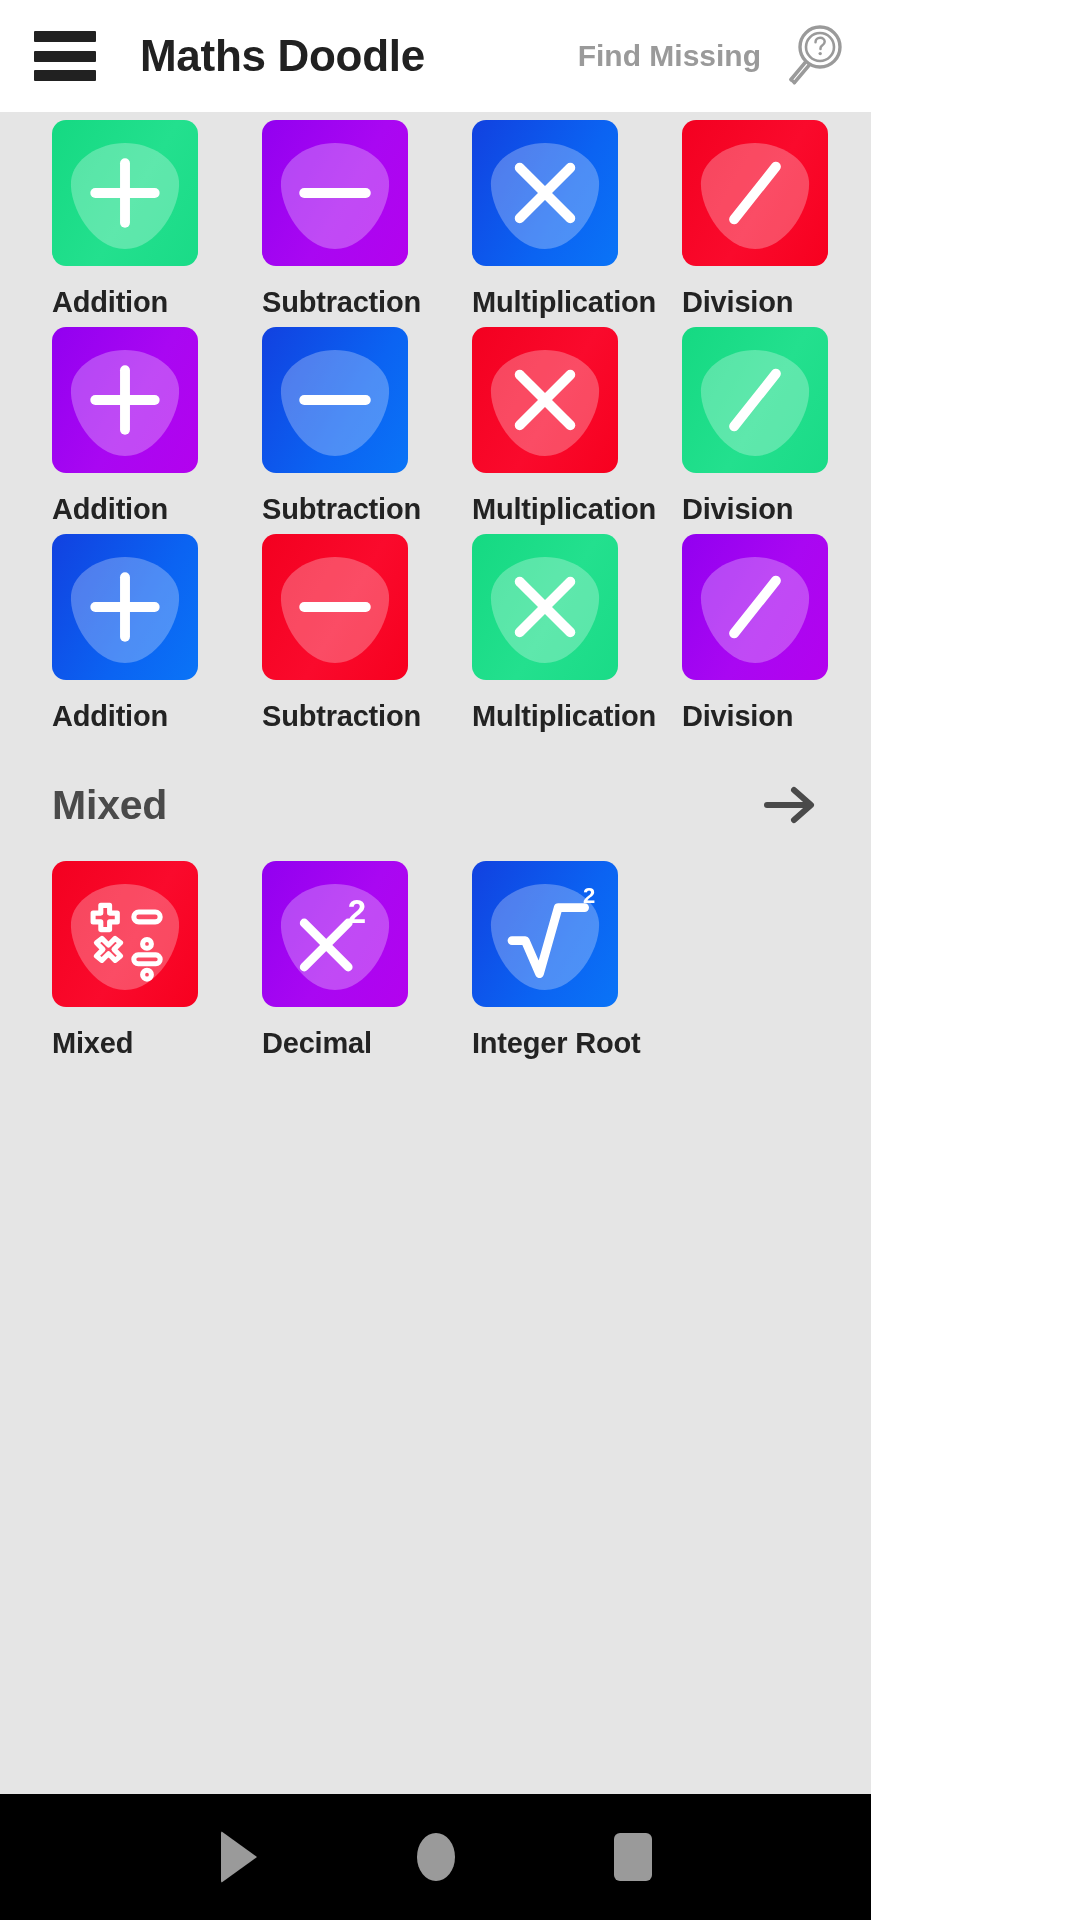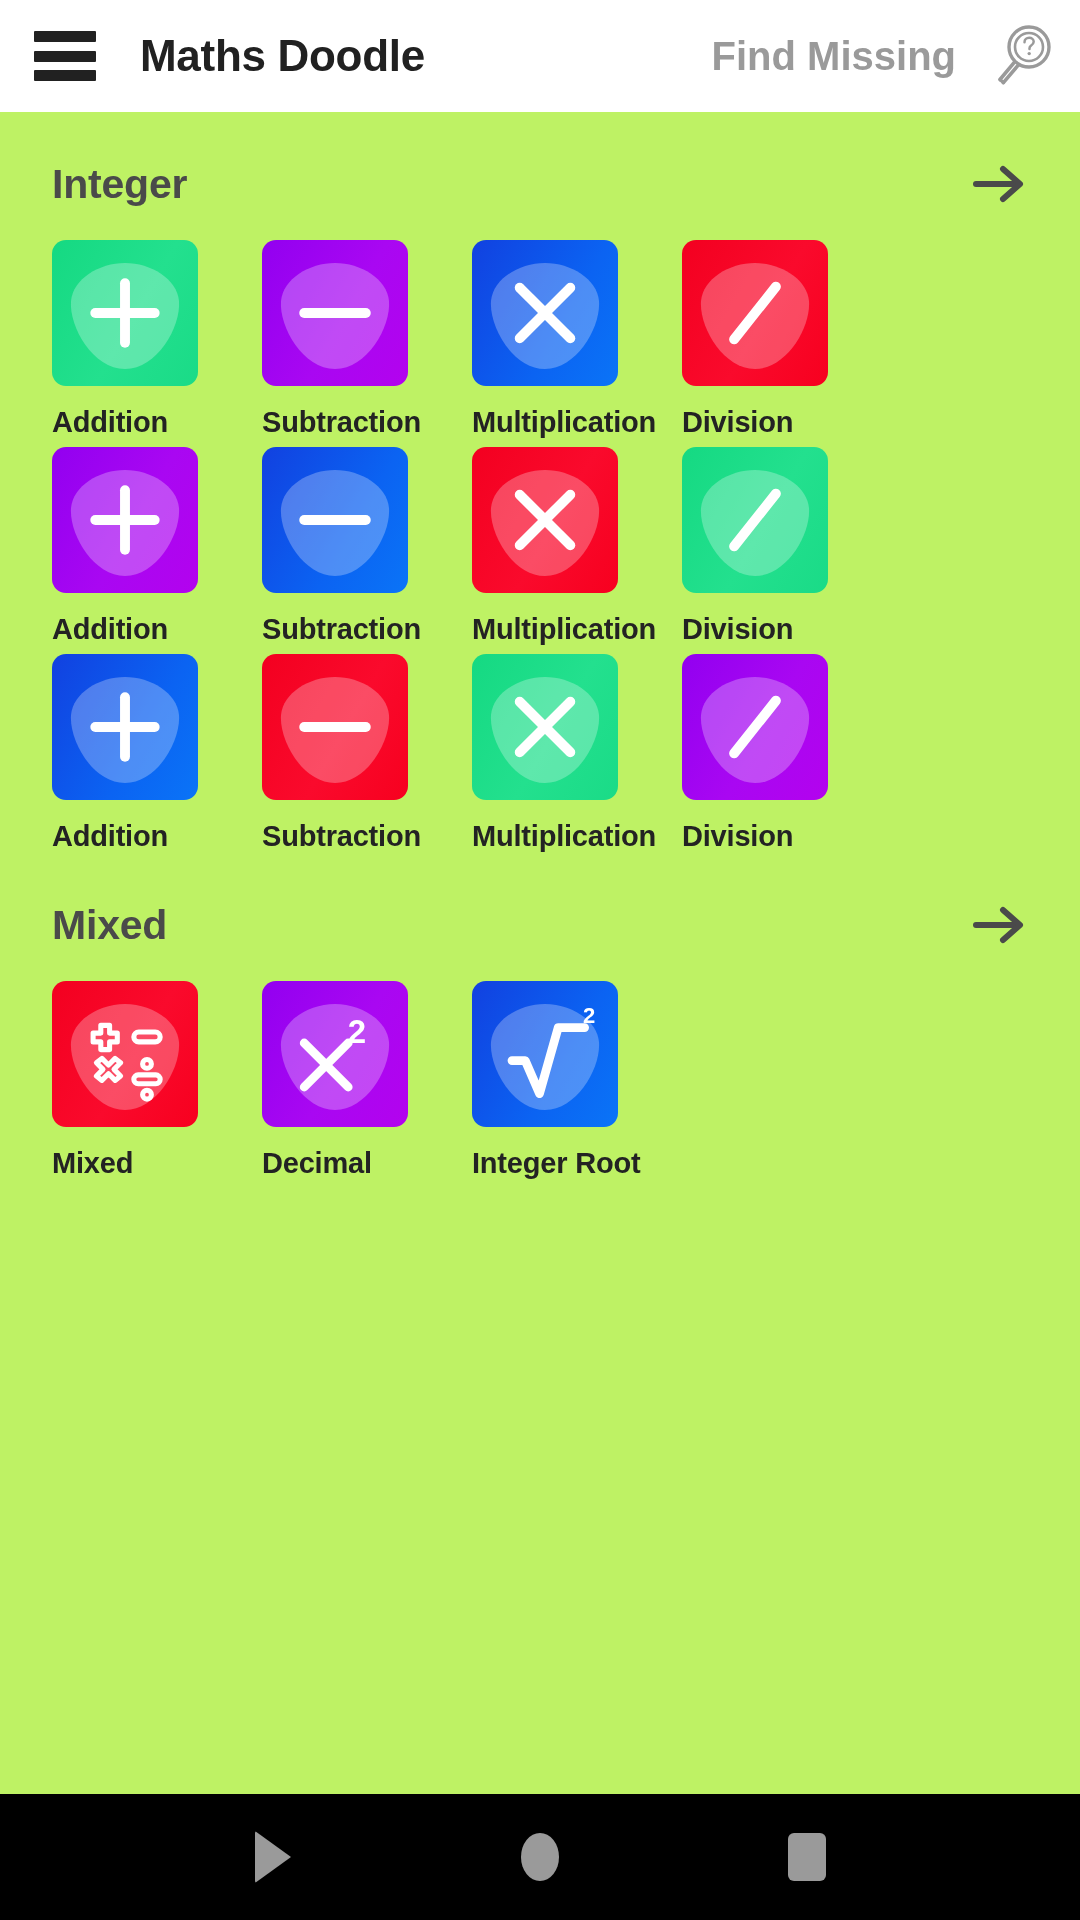"Maths Doodle" #screen { background: #bef264 -> #e5e5e5; width: 1080px -> 871px }
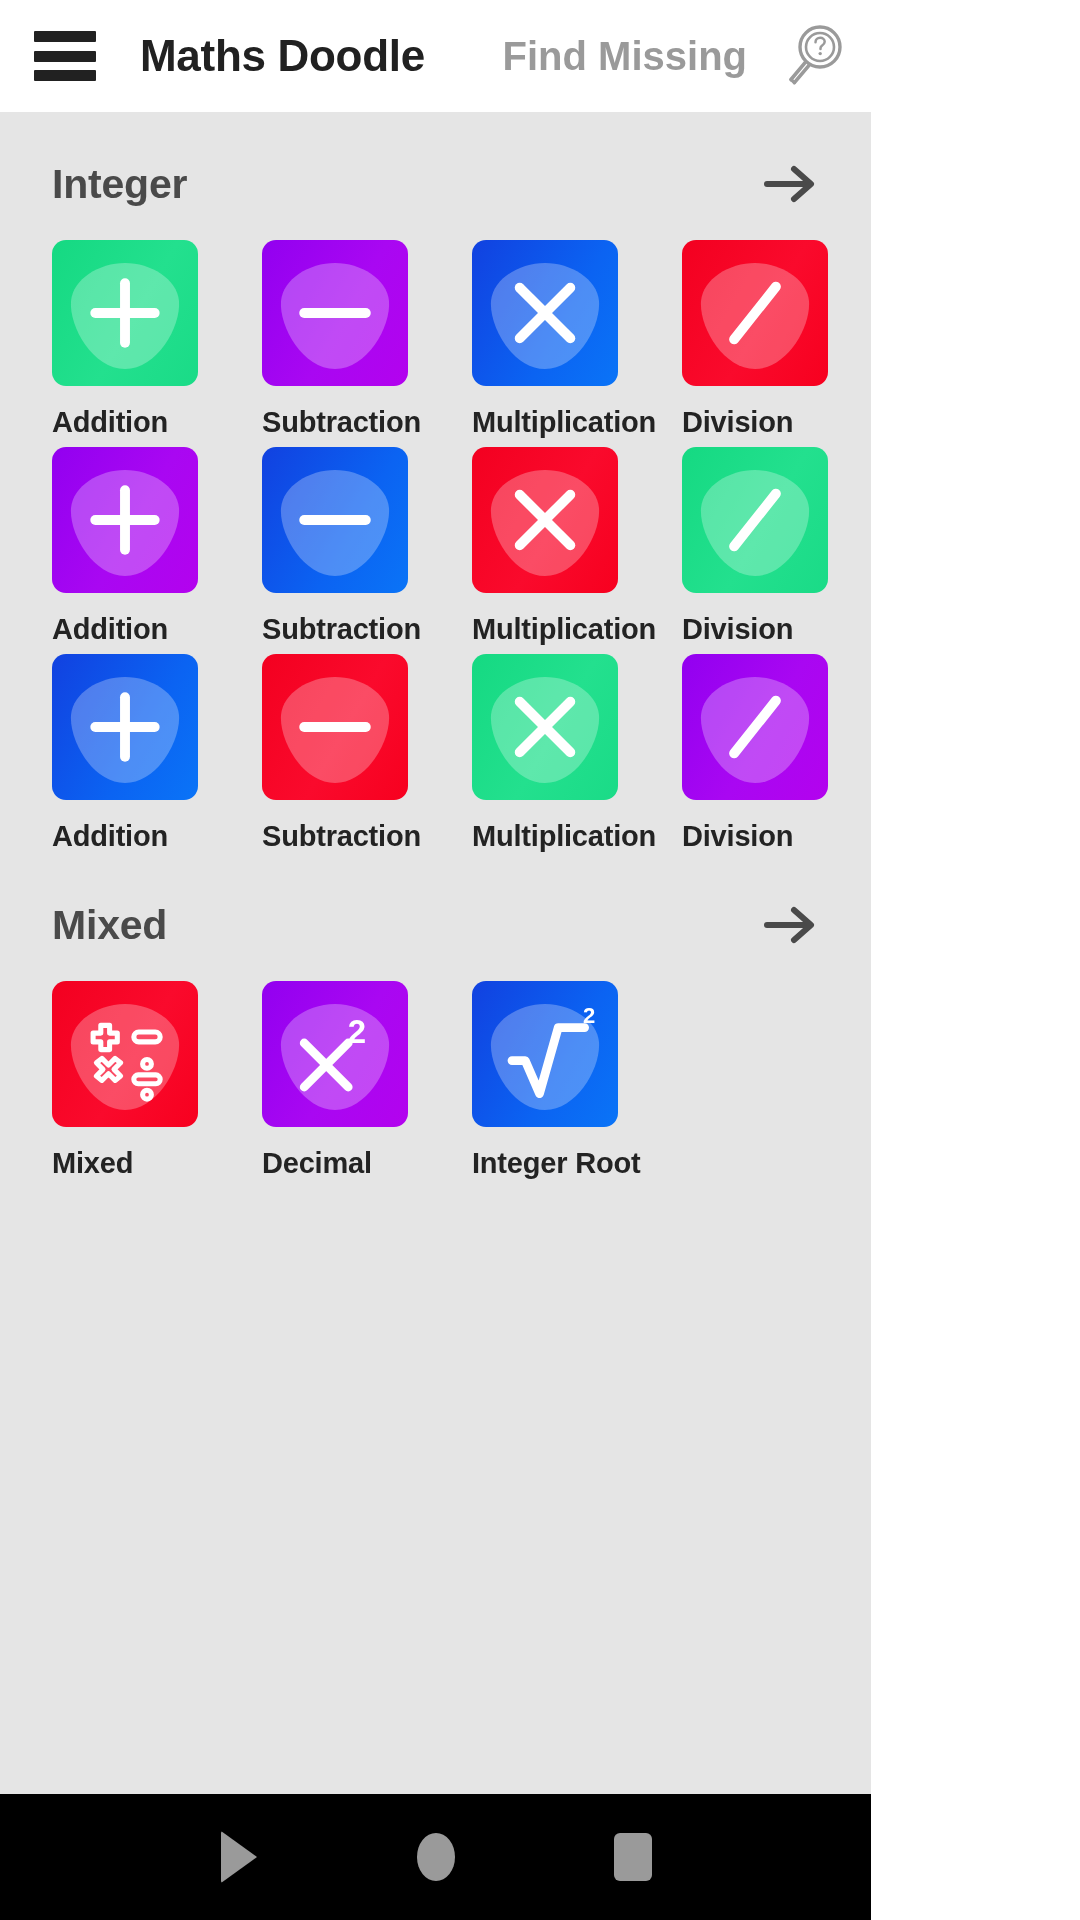"Find Missing" .find-missing-label { font-size: 40px -> 30px; margin-right: 32px -> 18px }
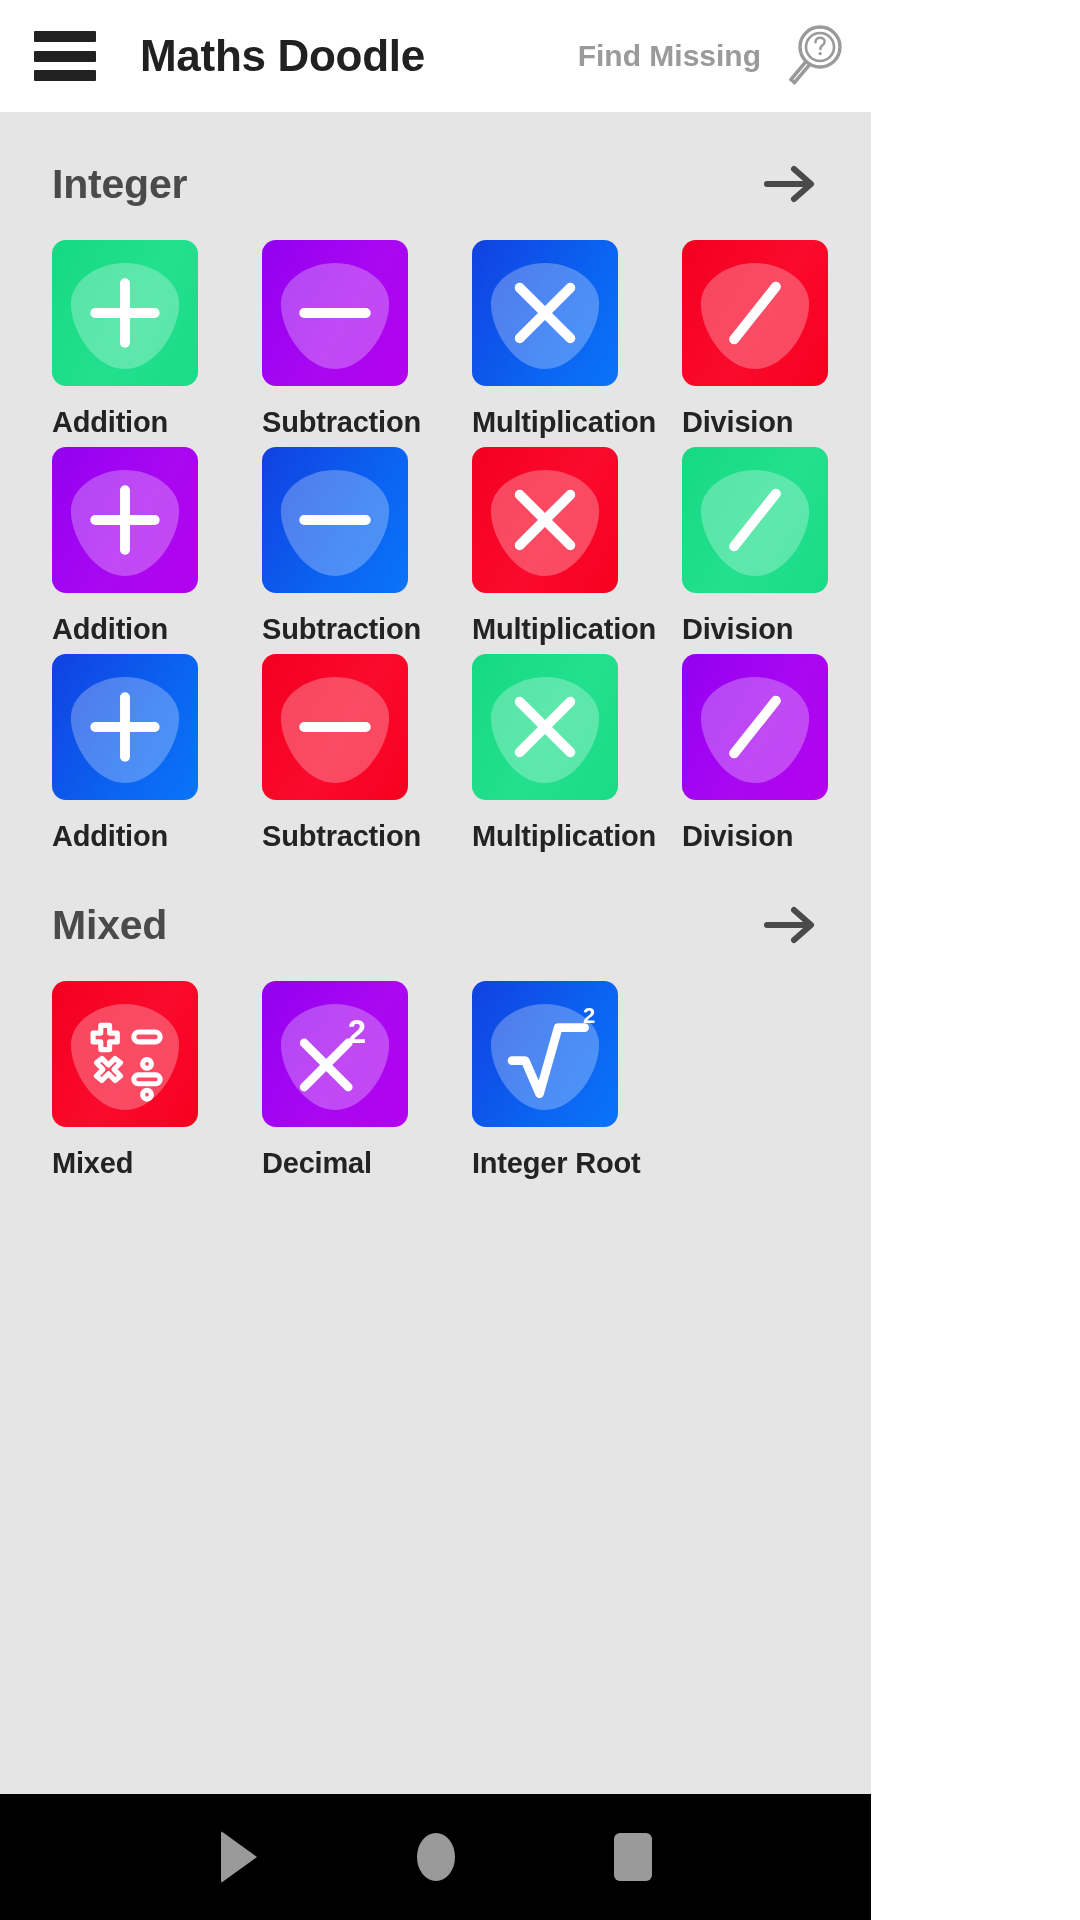"Integer" div.section-head { html: <div> <div>Integer</div> <div></div> <svg> <path></path> <path></path> </svg> </div> -> none }
